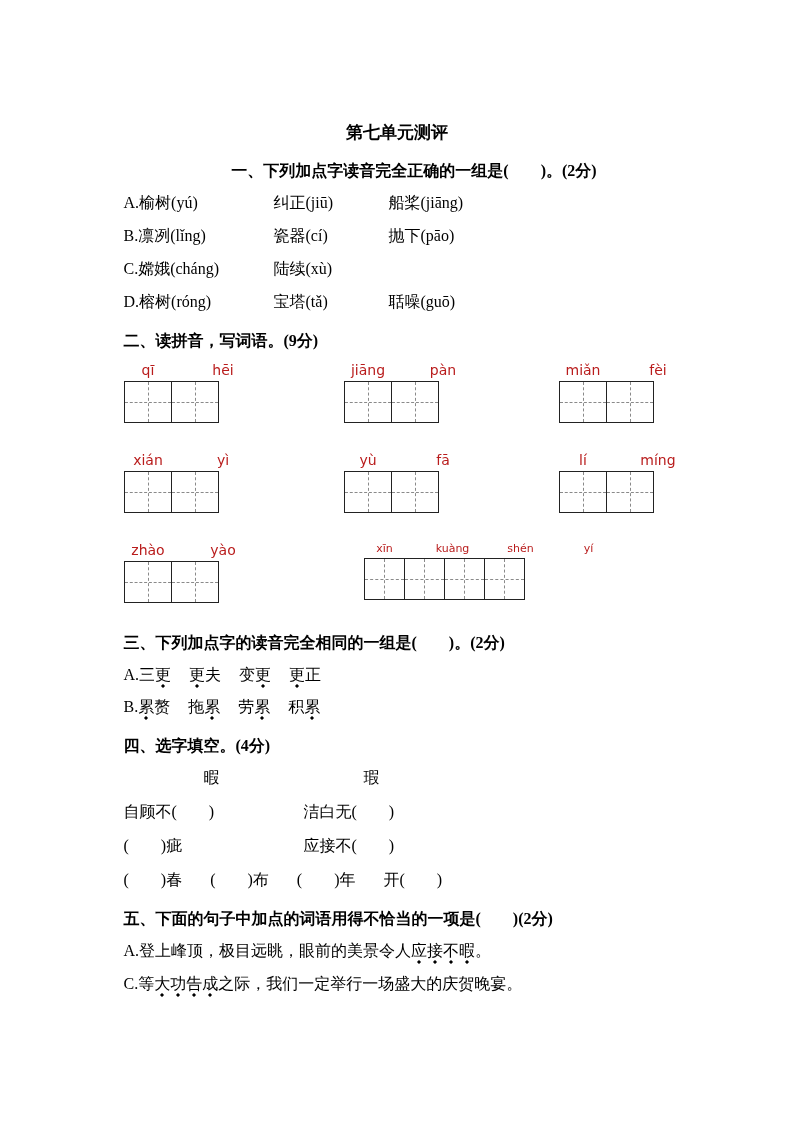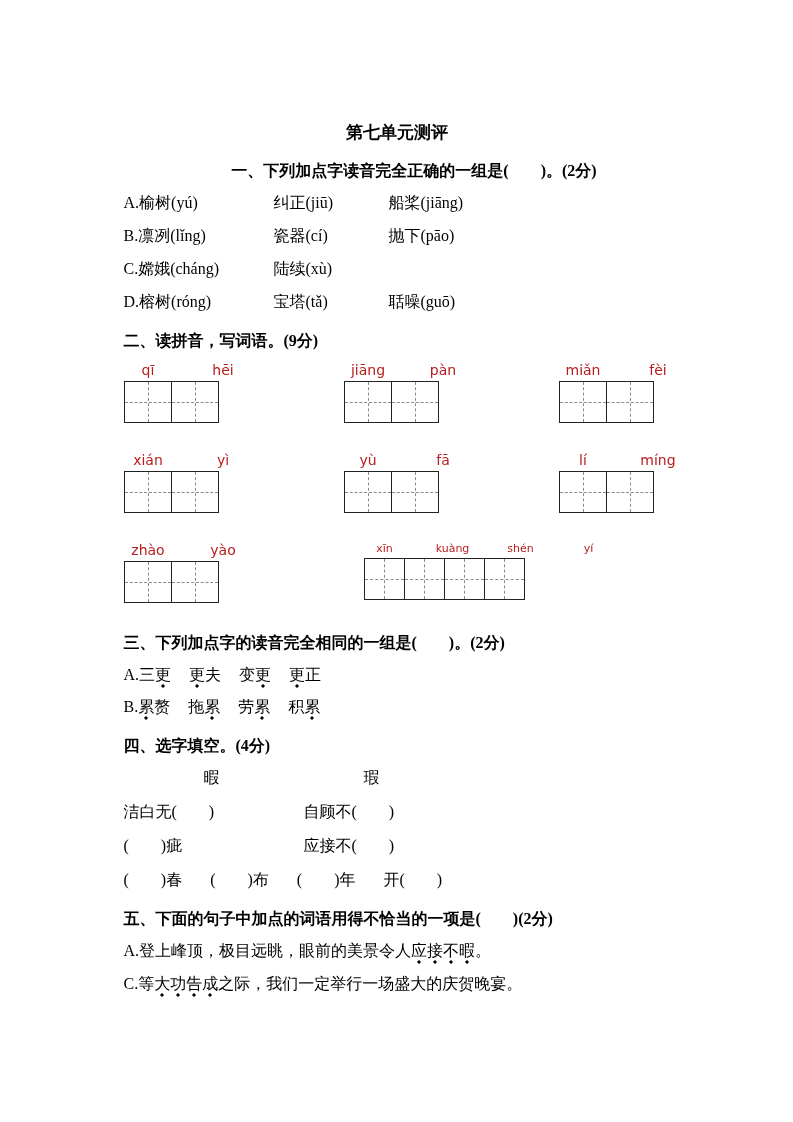"洁白无( )" span { order: before "自顾不( )" -> after "自顾不( )" }
